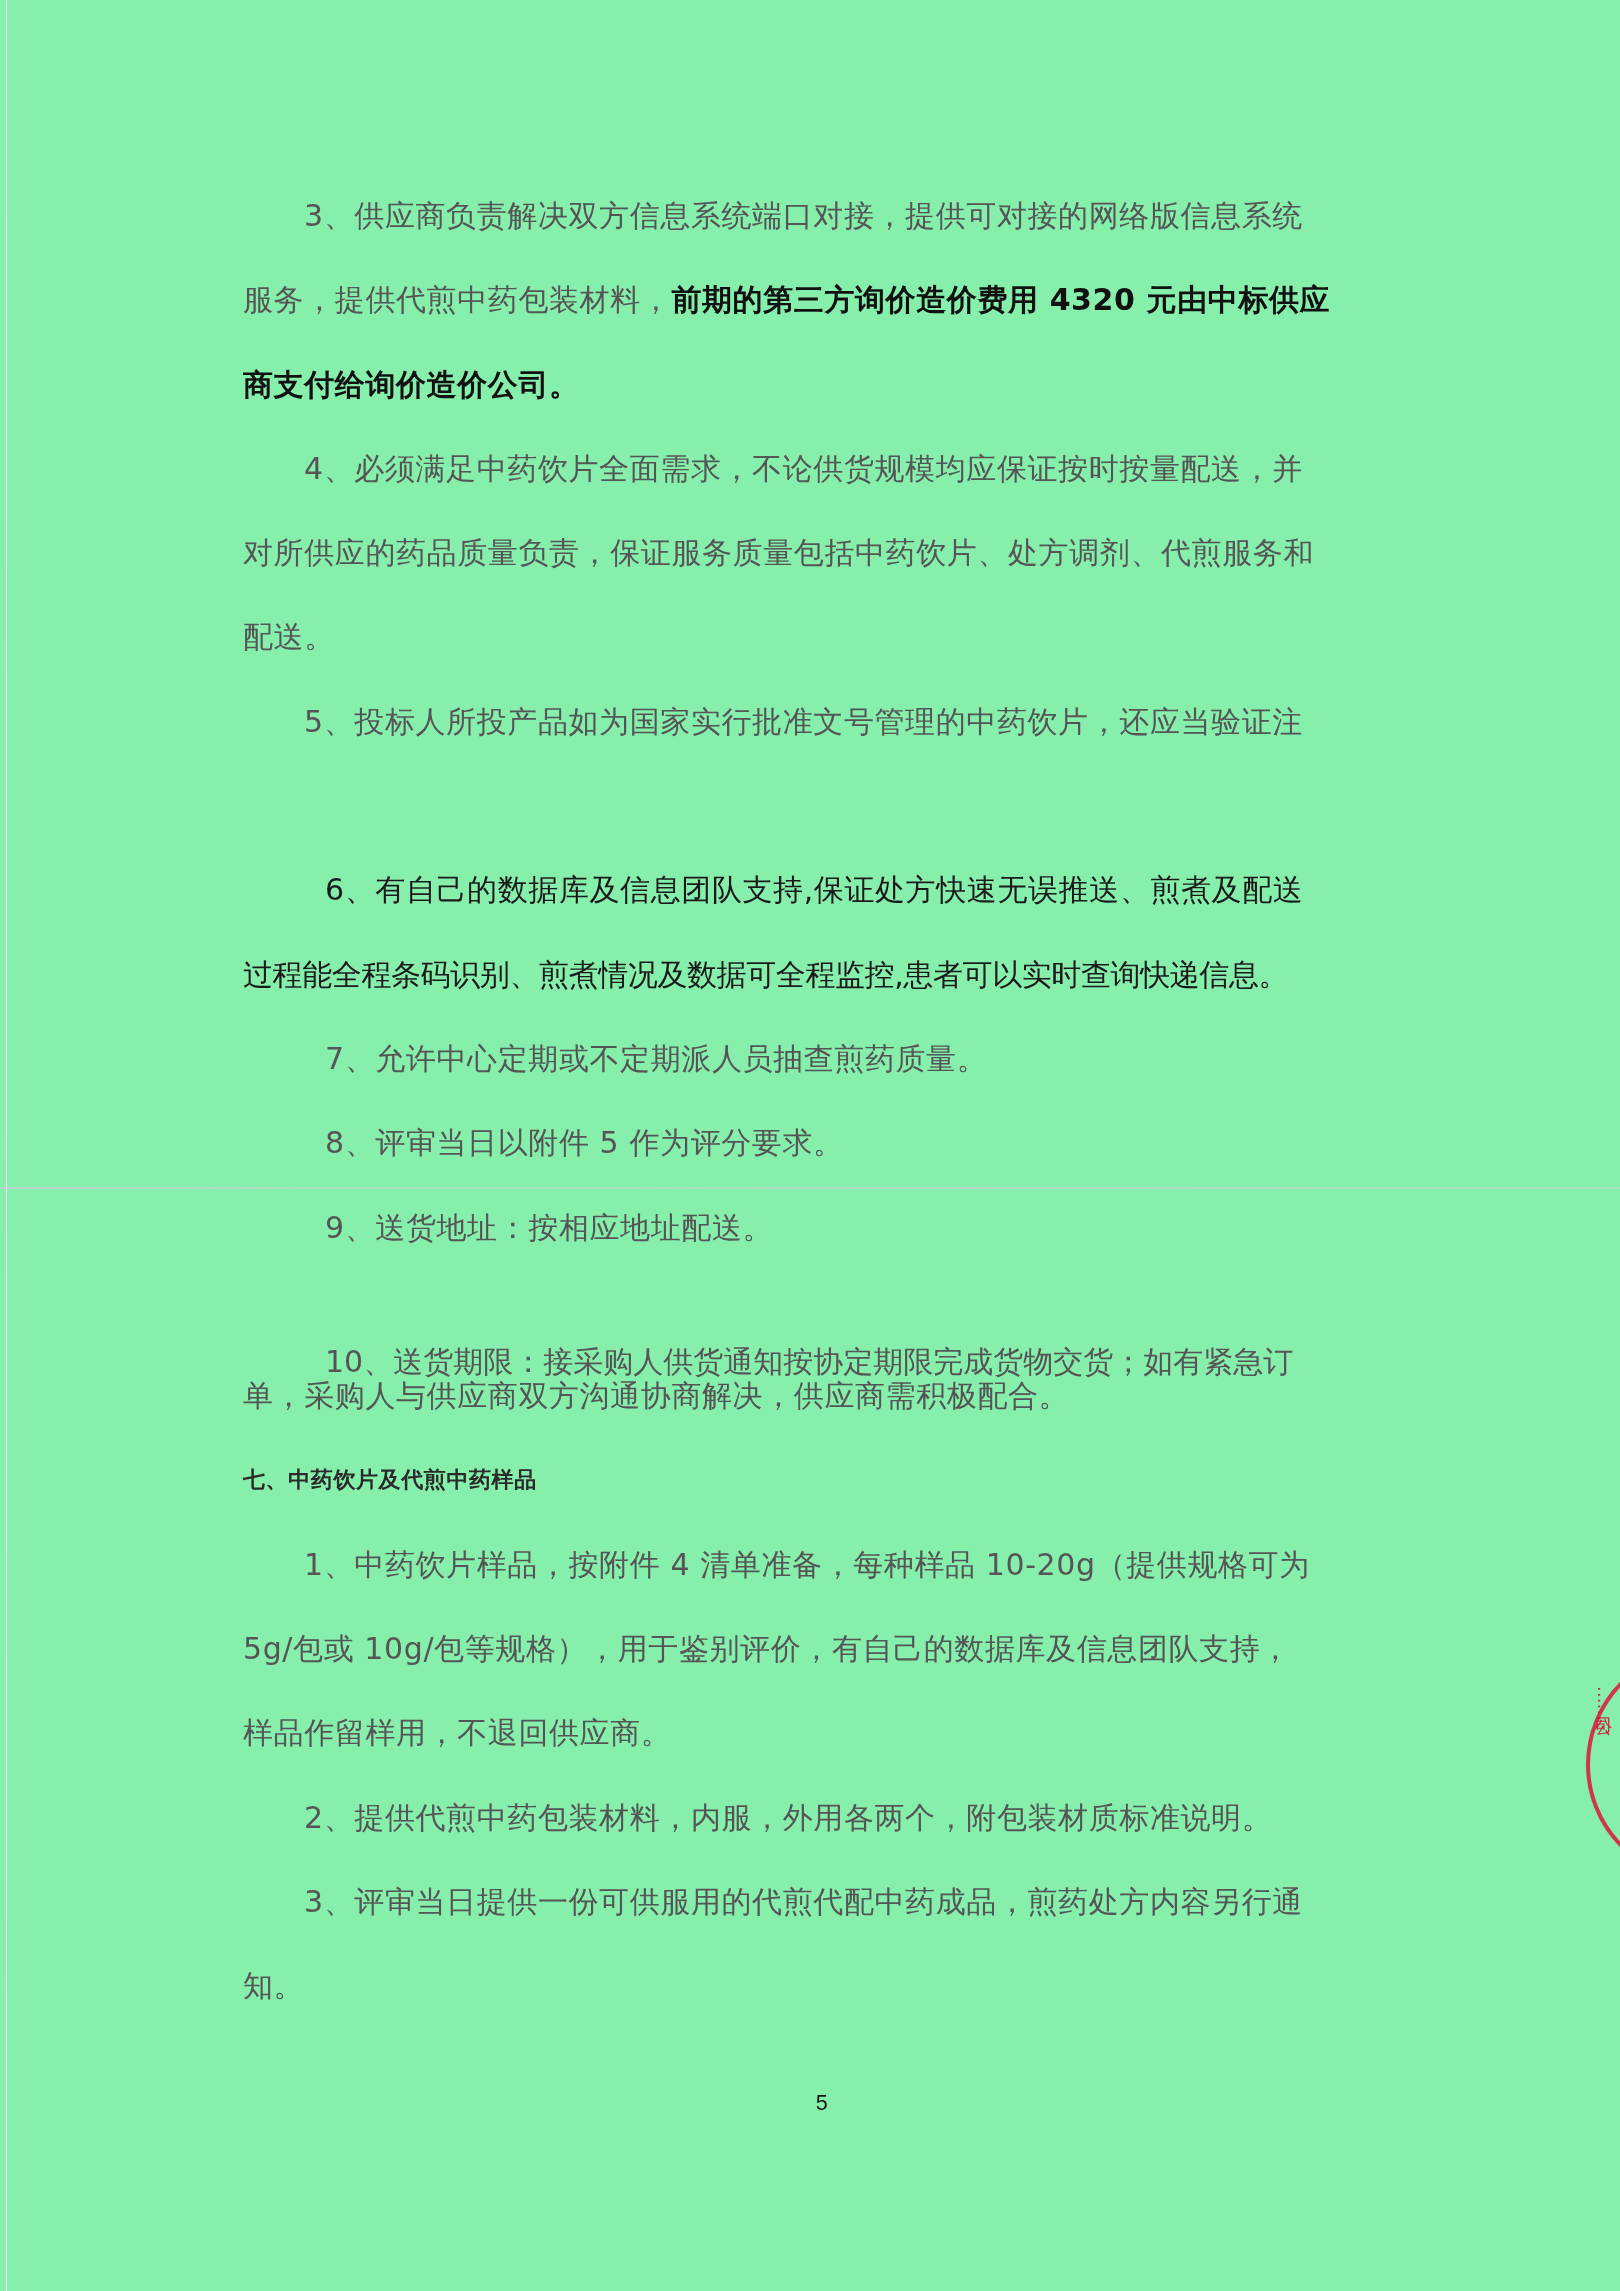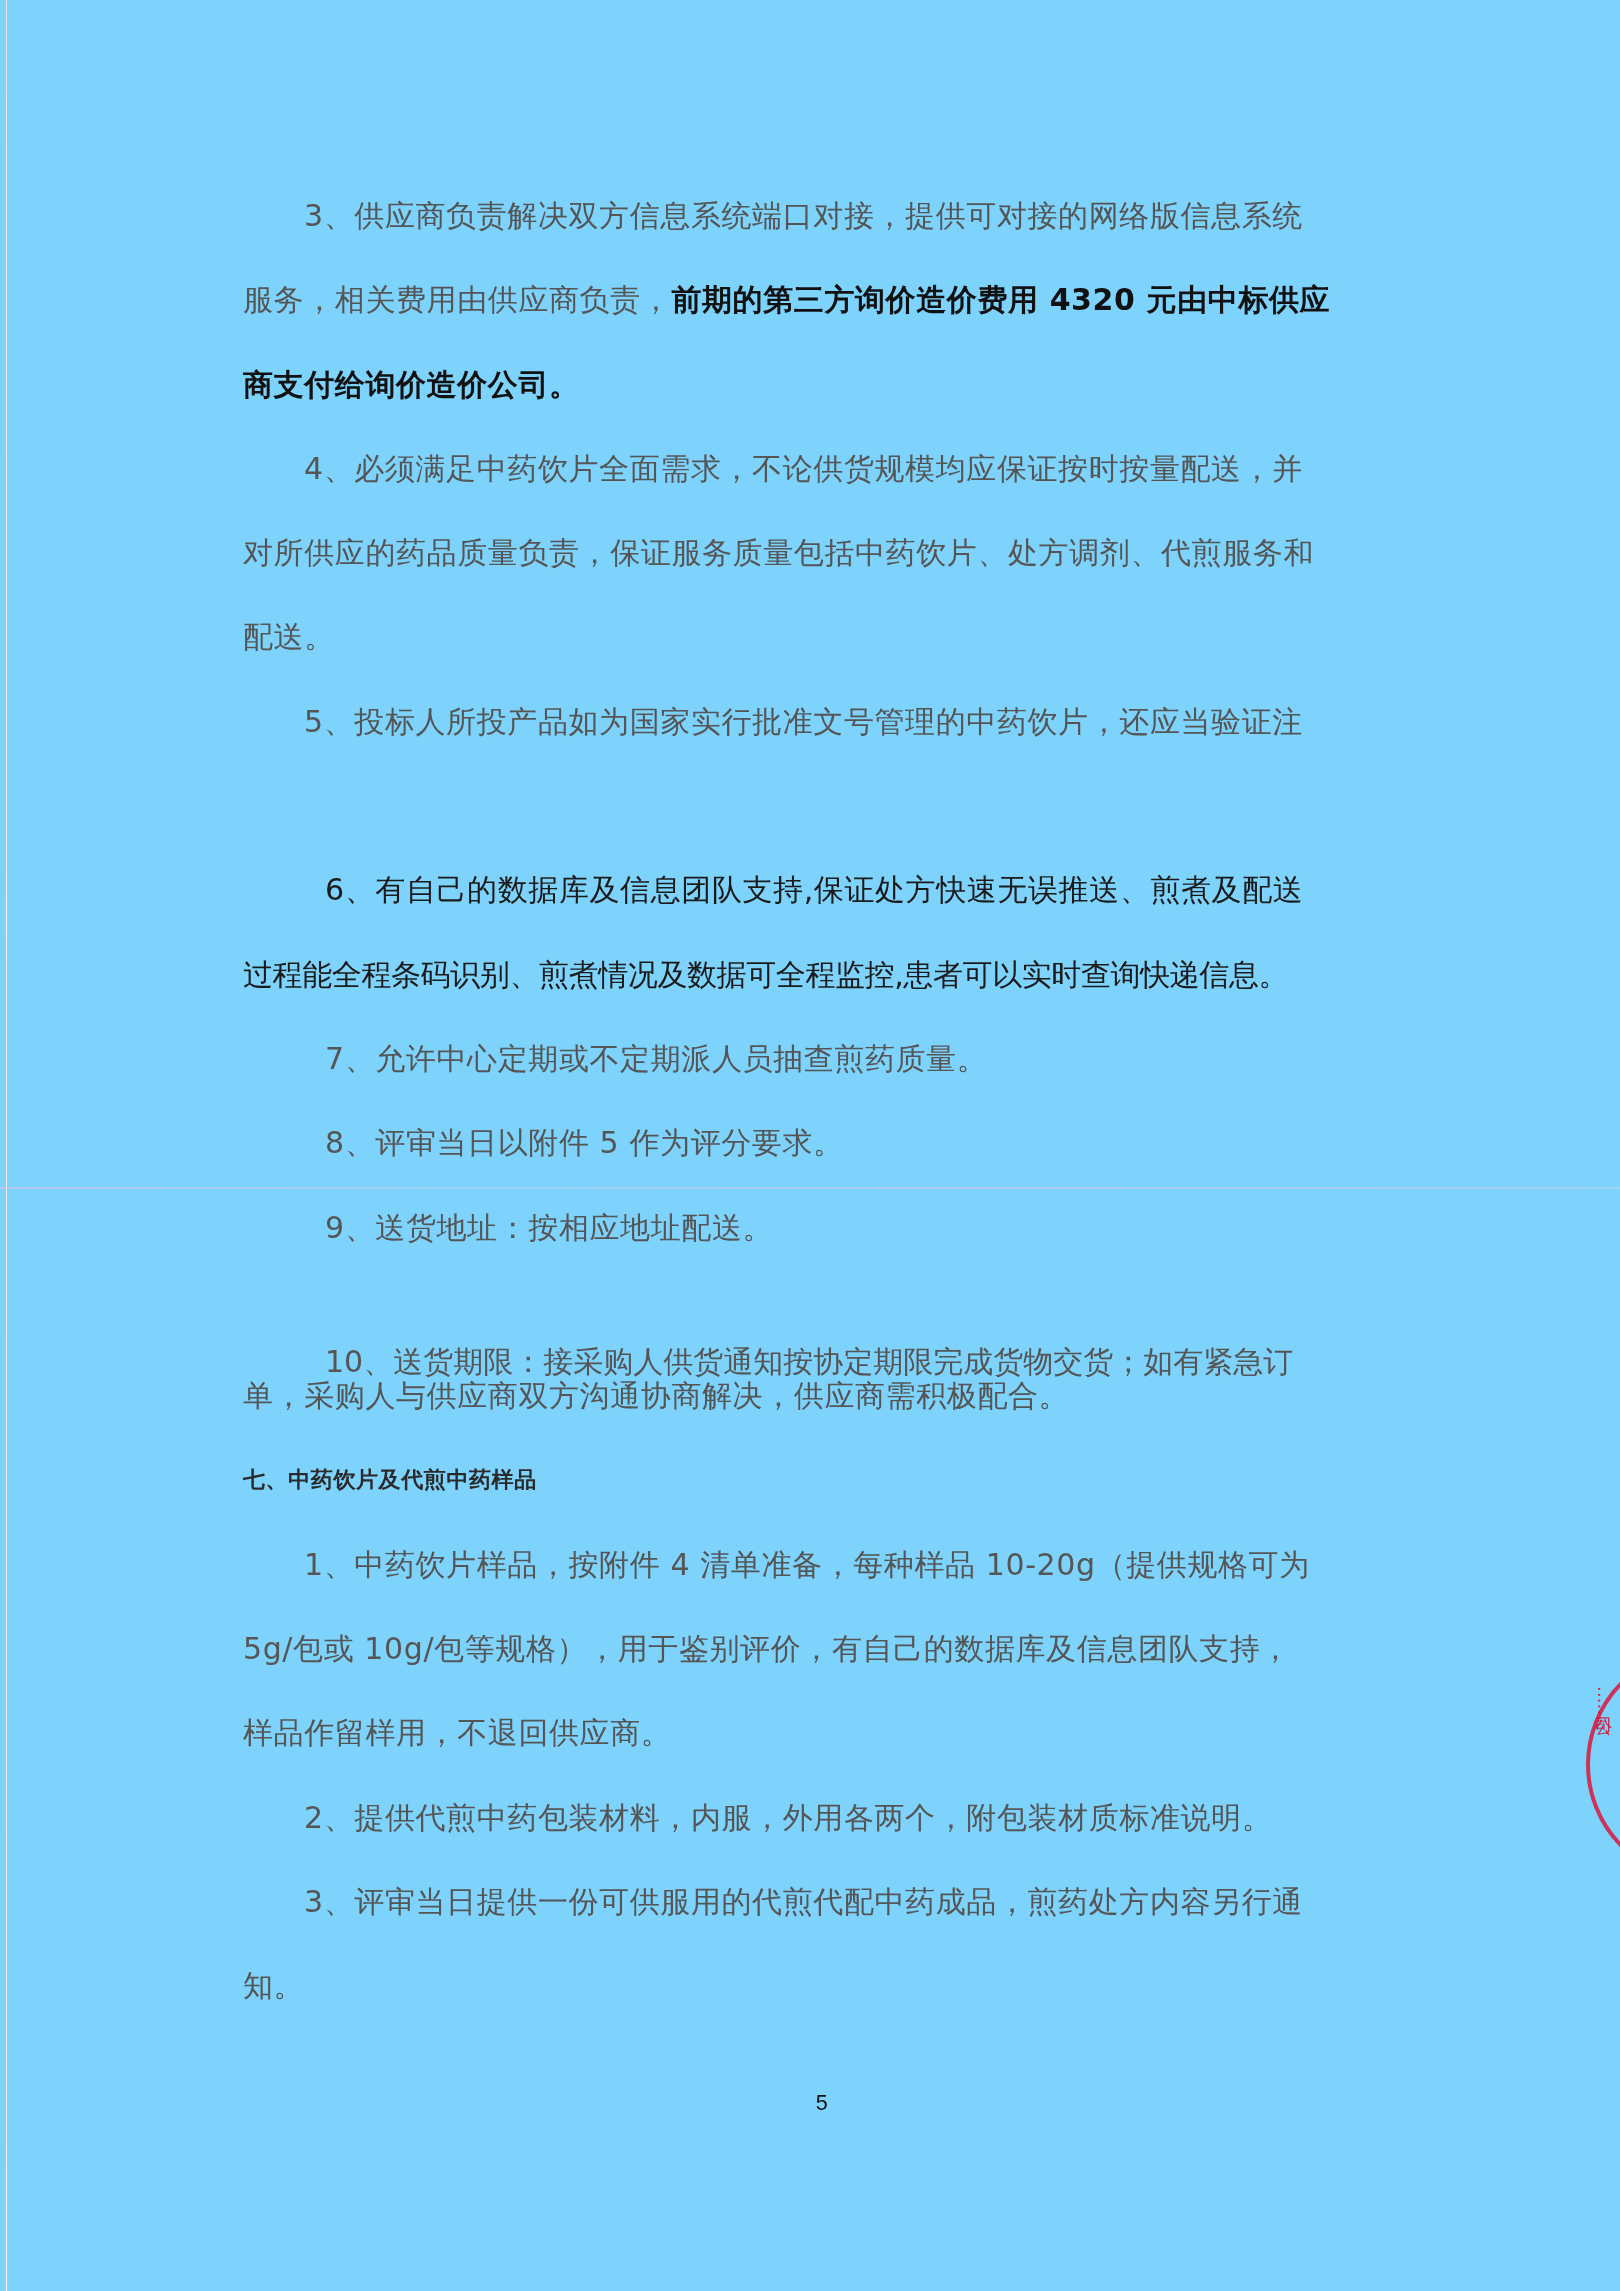"3、供应商负责解决双方信息系统端口对接，提供可对接的网络版信息系统" .page { background: #7dd3fc -> #86efac }
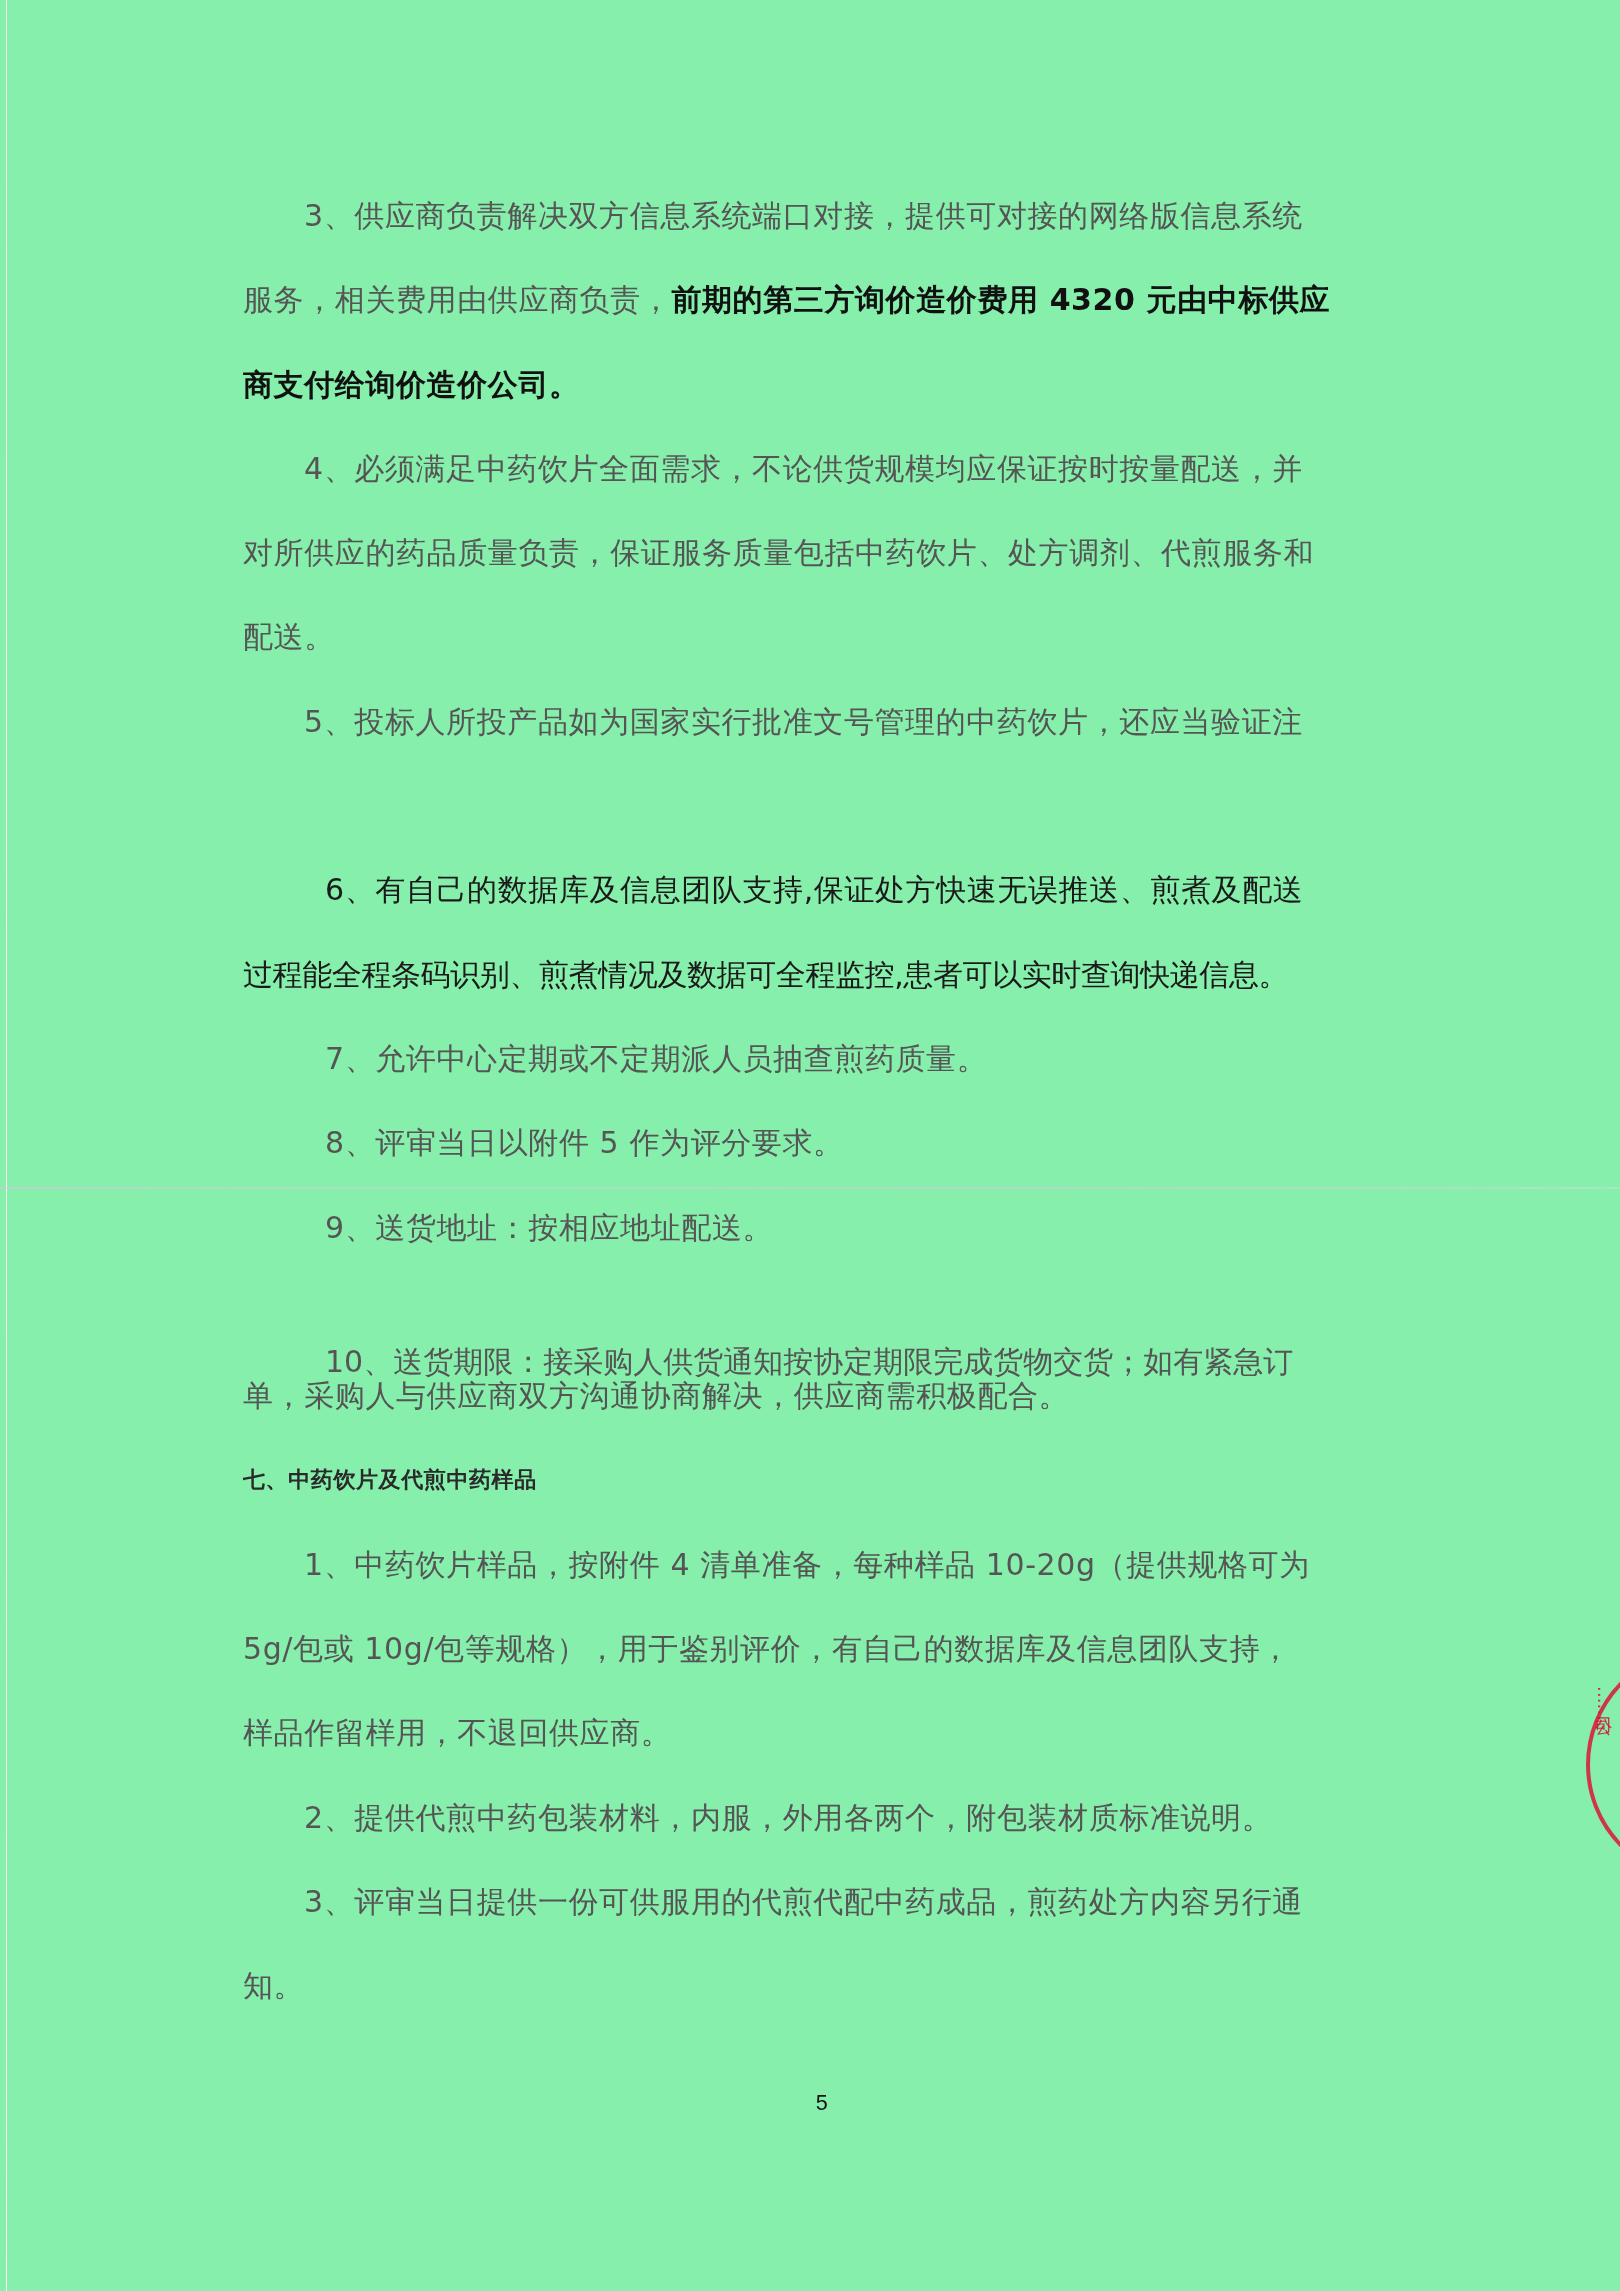"服务，相关费用由供应商负责，" span.gray { text: 相关费用由供应商负责 -> 提供代煎中药包装材料 }
